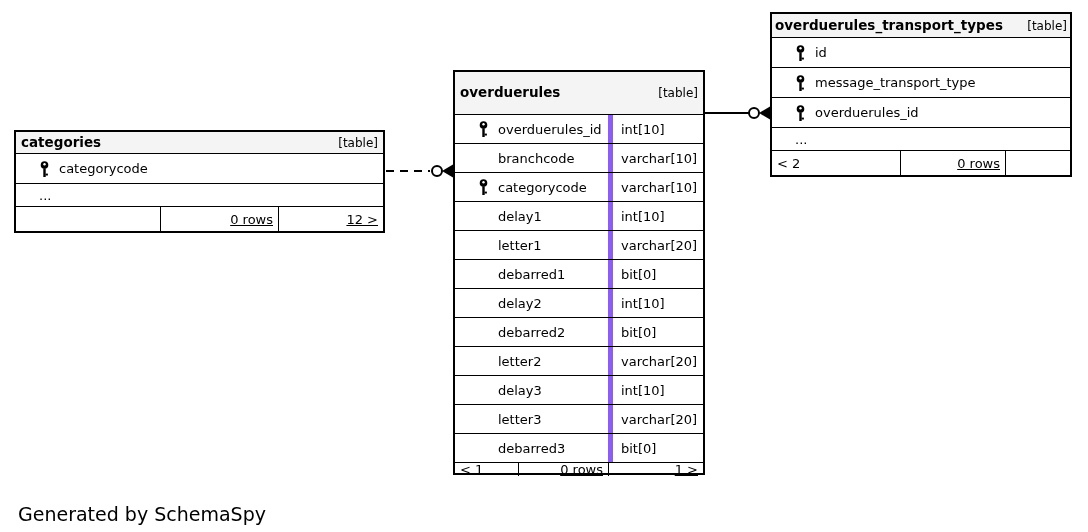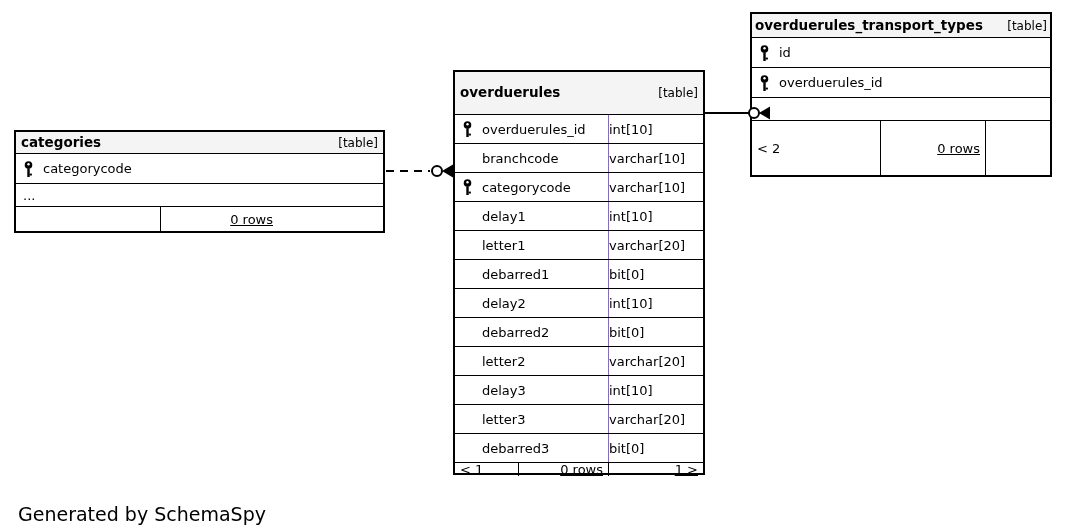"overduerules_transport_types" #tbl-transport { left: 750px -> 770px }
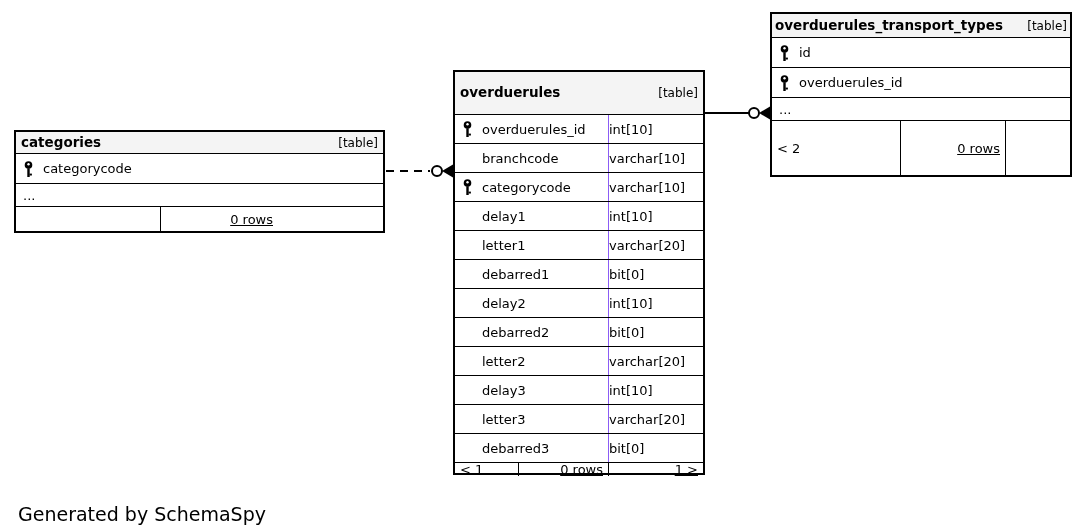"id" .cell.namecell { margin-left: none -> 16px }
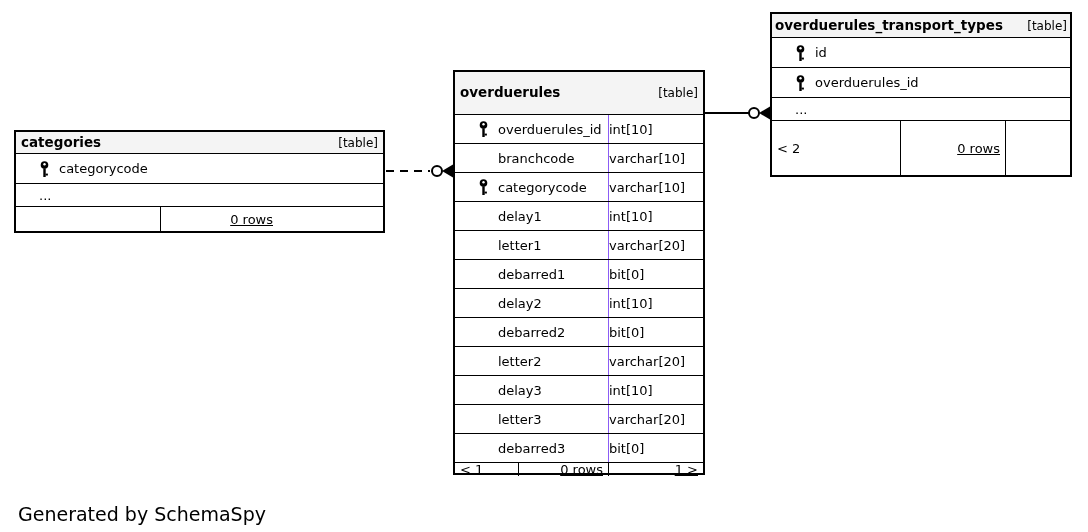"message_transport_type" div.row { html: none -> <div> <div> <span> <svg> <use></use> </svg> </span> <span>message_transport_type</span> </div> </div> }
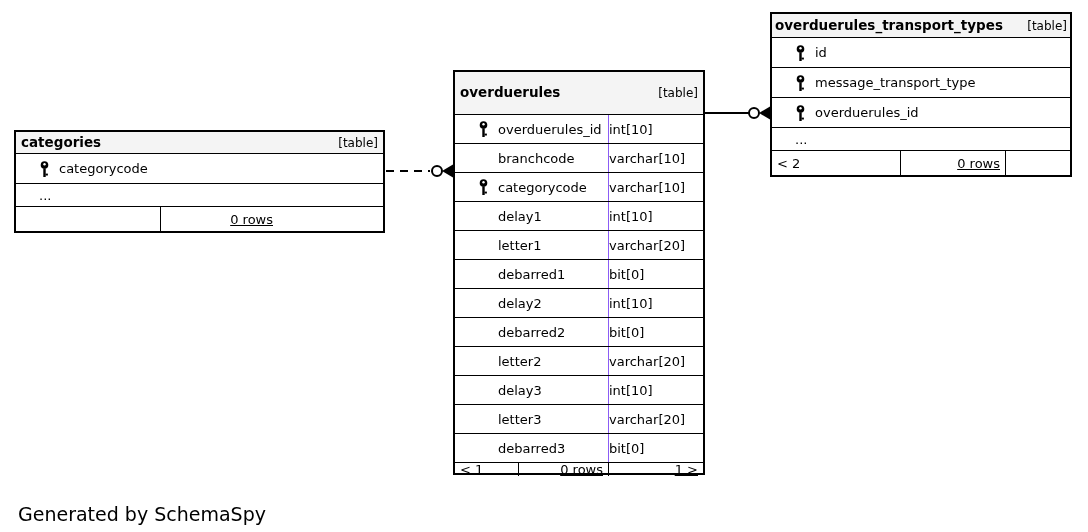"int[10]" .cell.typecell { border-left: 1px solid #8b5cf6 -> 5px solid #8b5cf6; padding-left: 0 -> 8px }
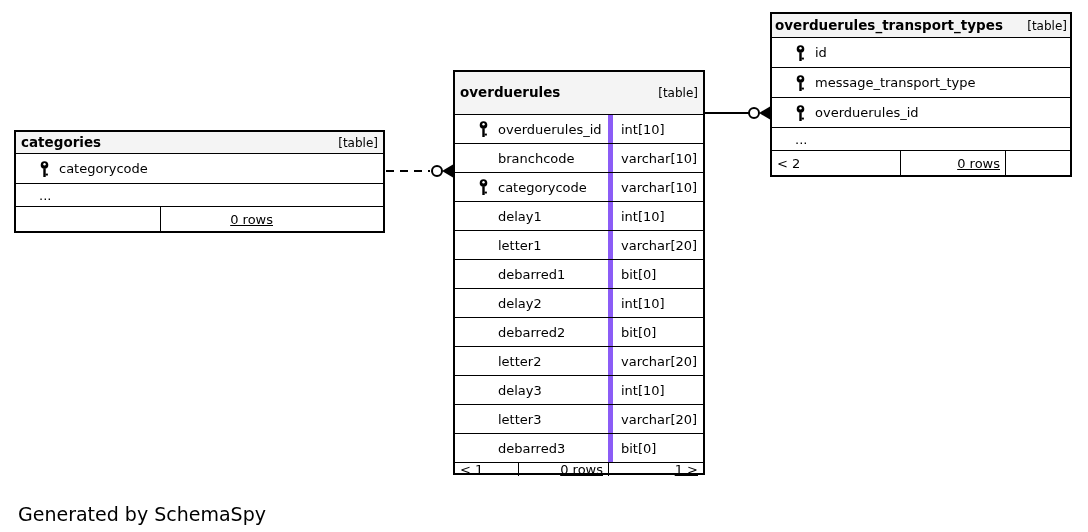"12 >" div.fcell { html: none -> <div>12 &gt;</div> }
